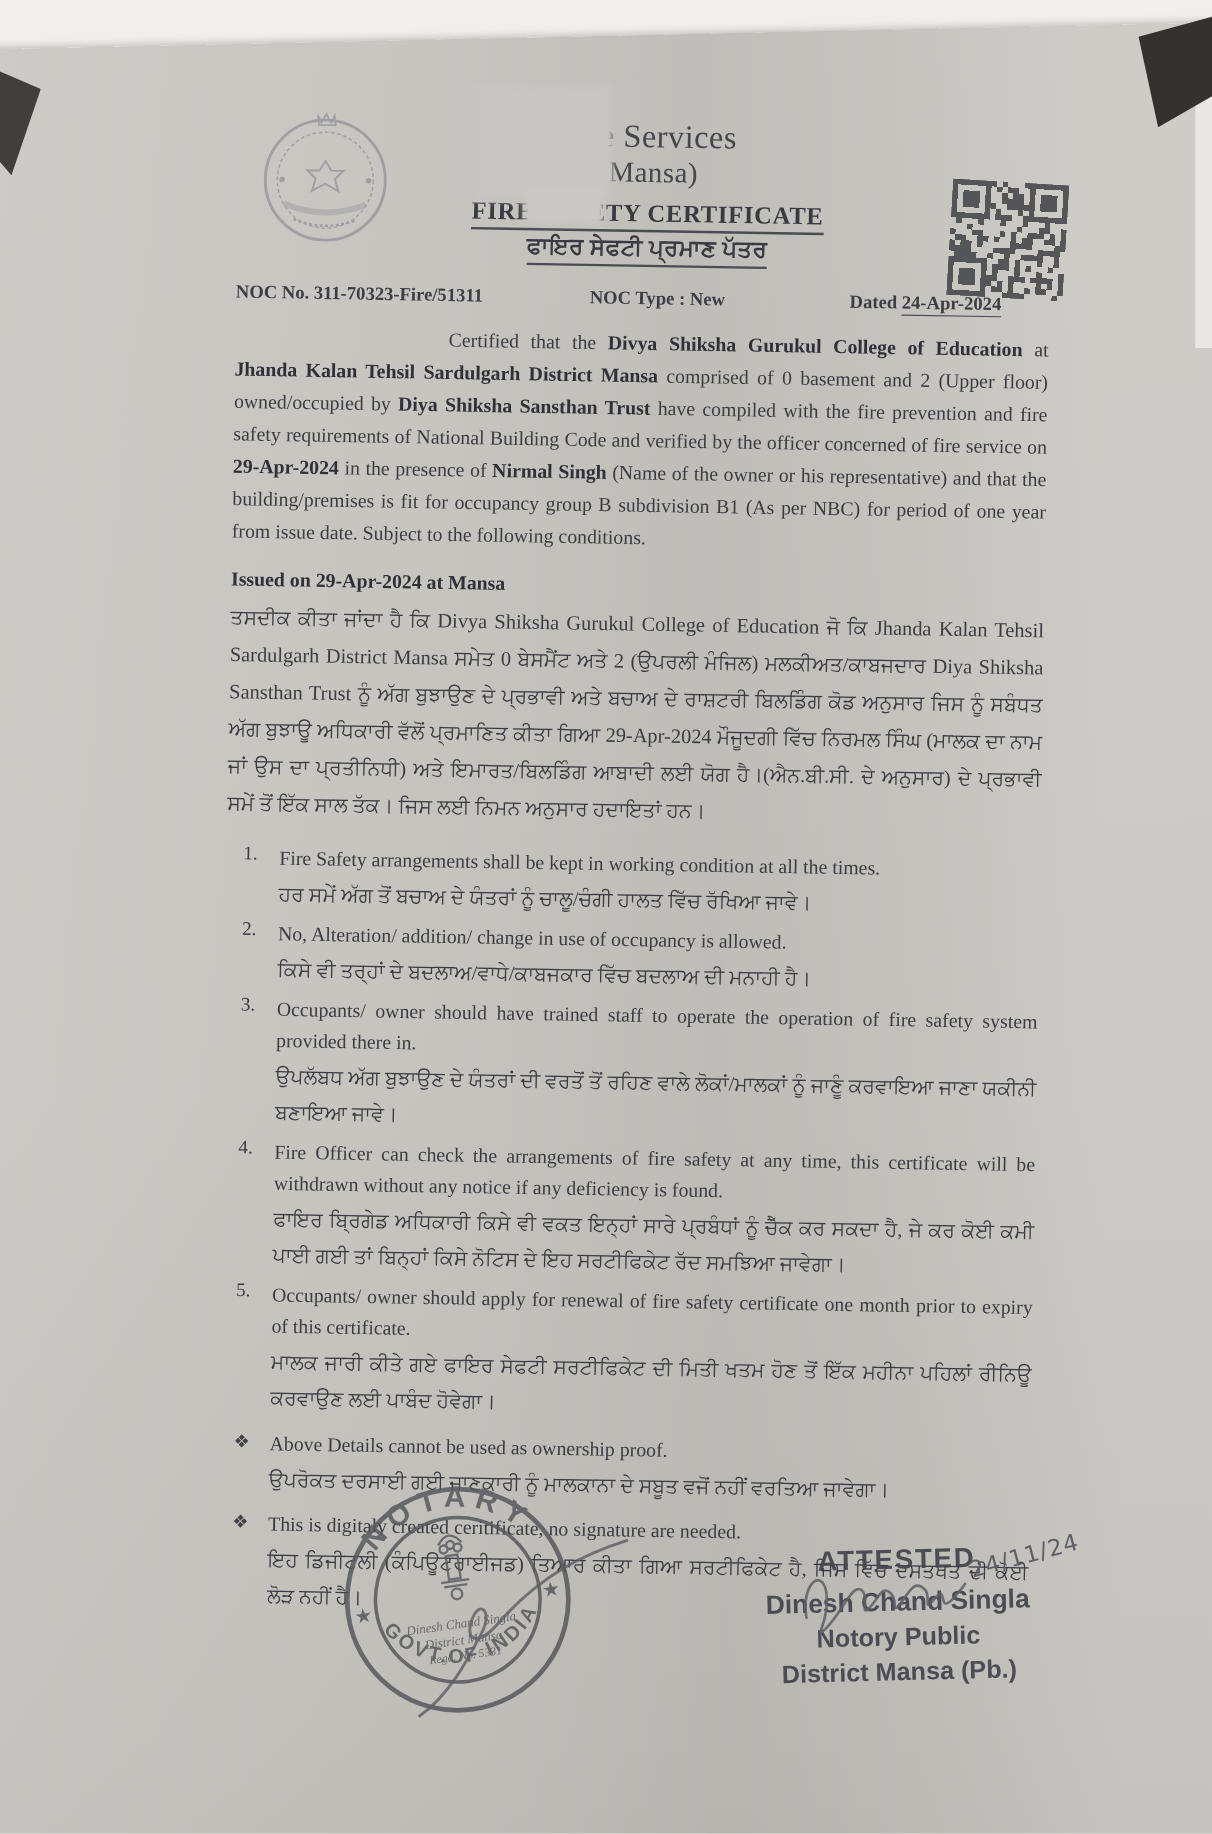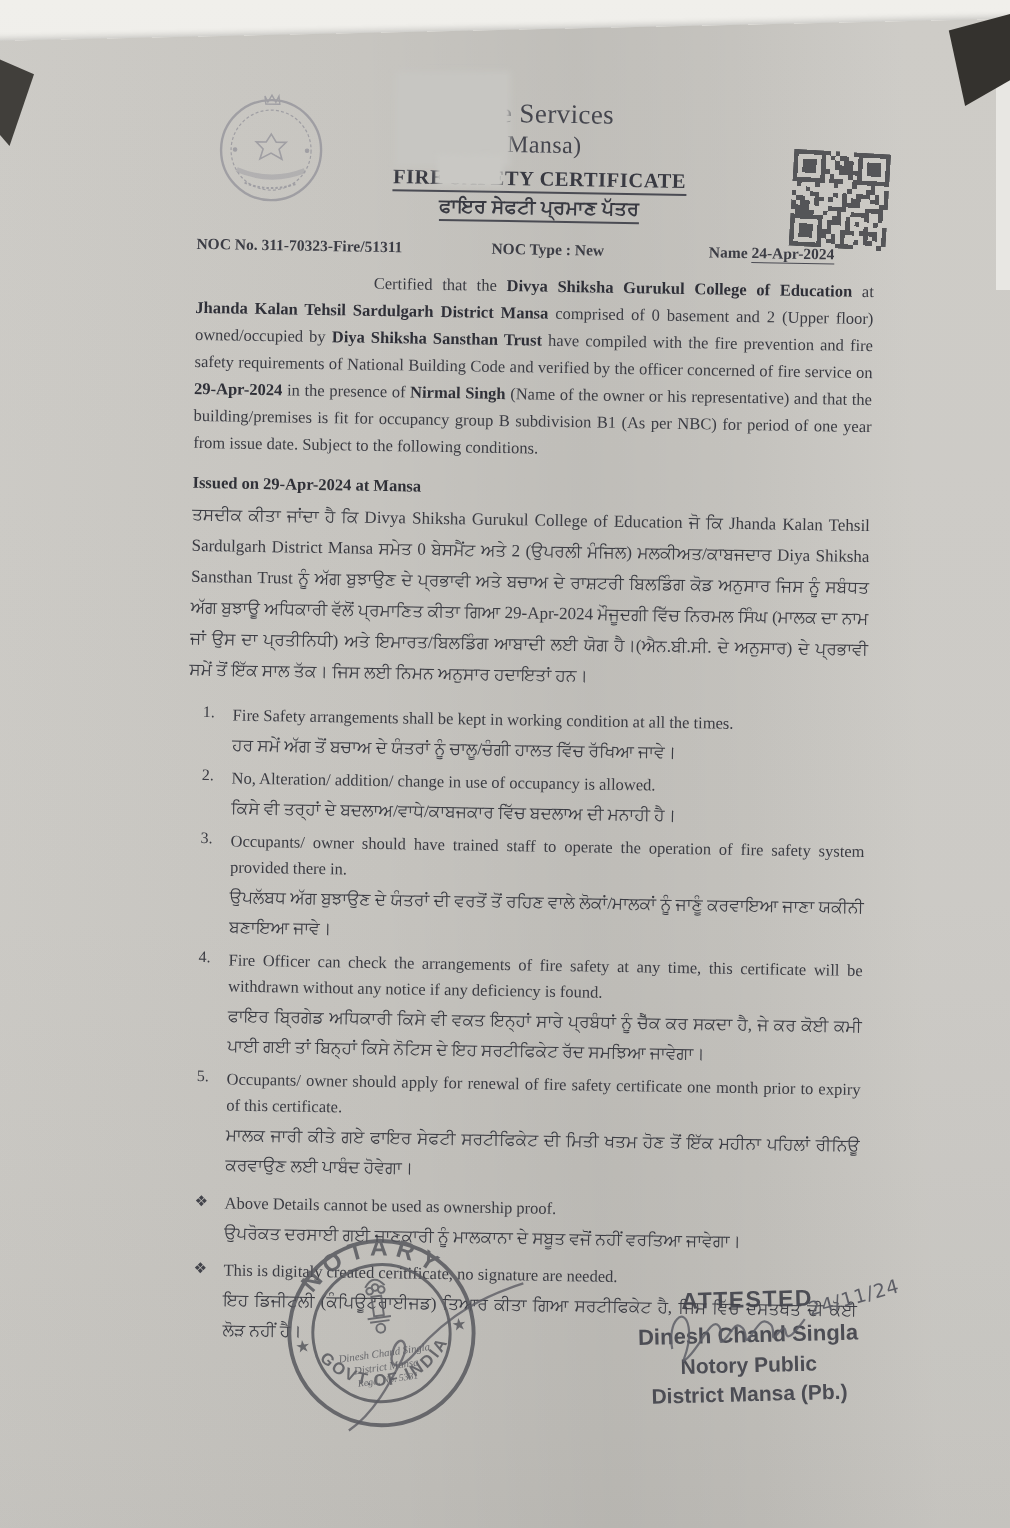"Name" span { text: Name -> Dated }
